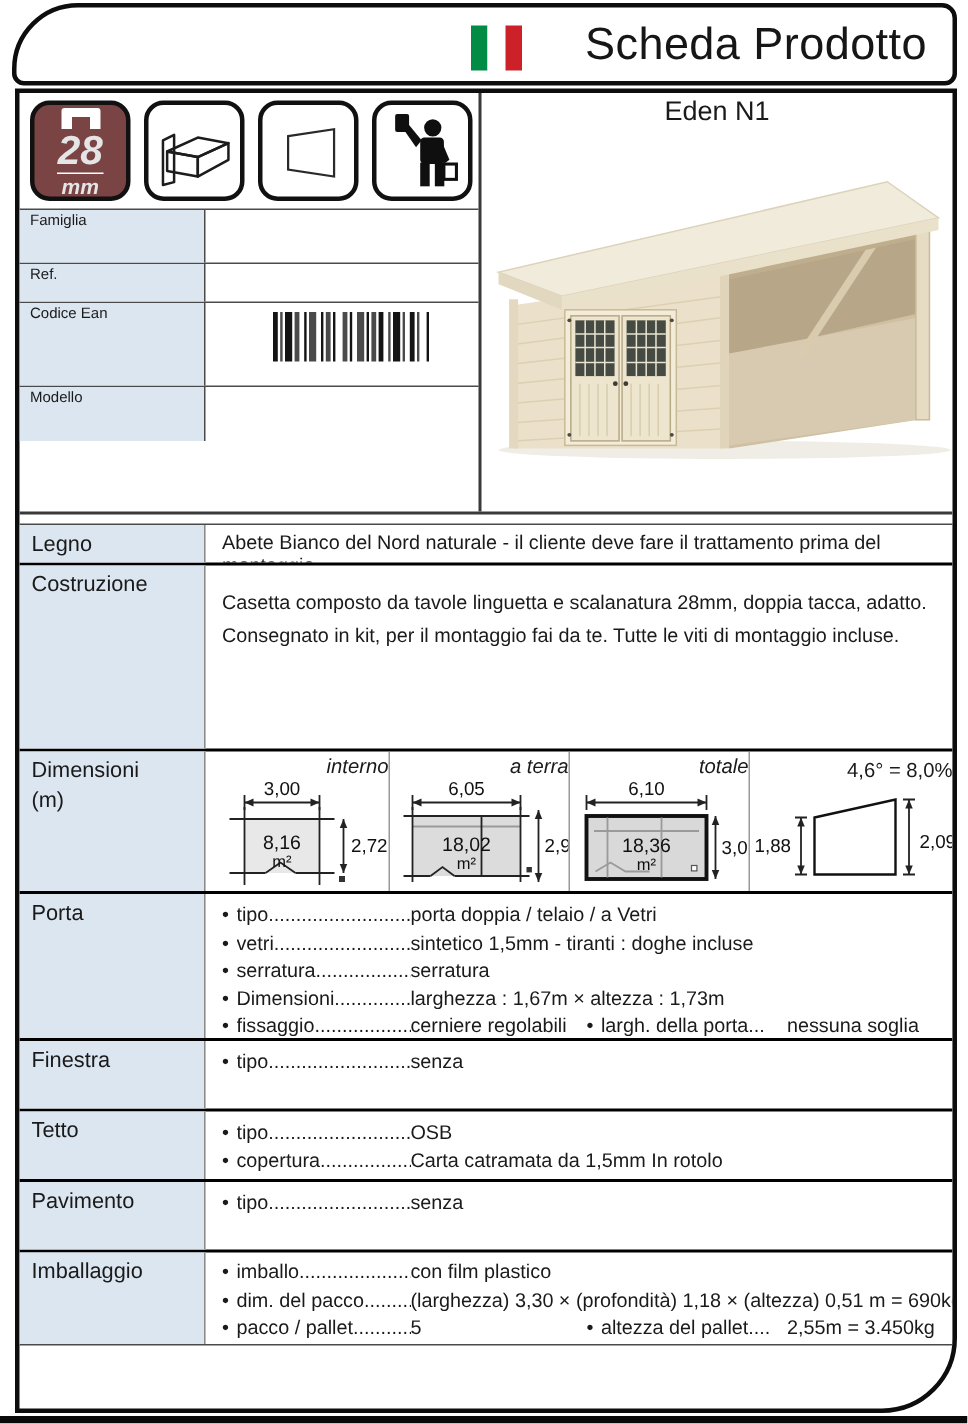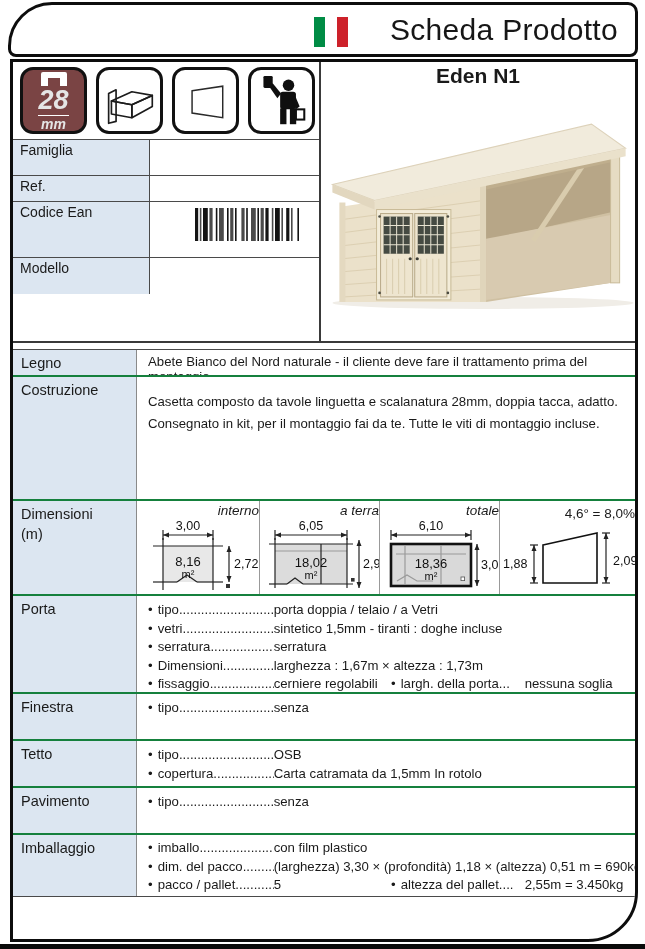"Eden N1" .panel-title { font-size: 21px -> 18px; font-weight: bold -> normal }
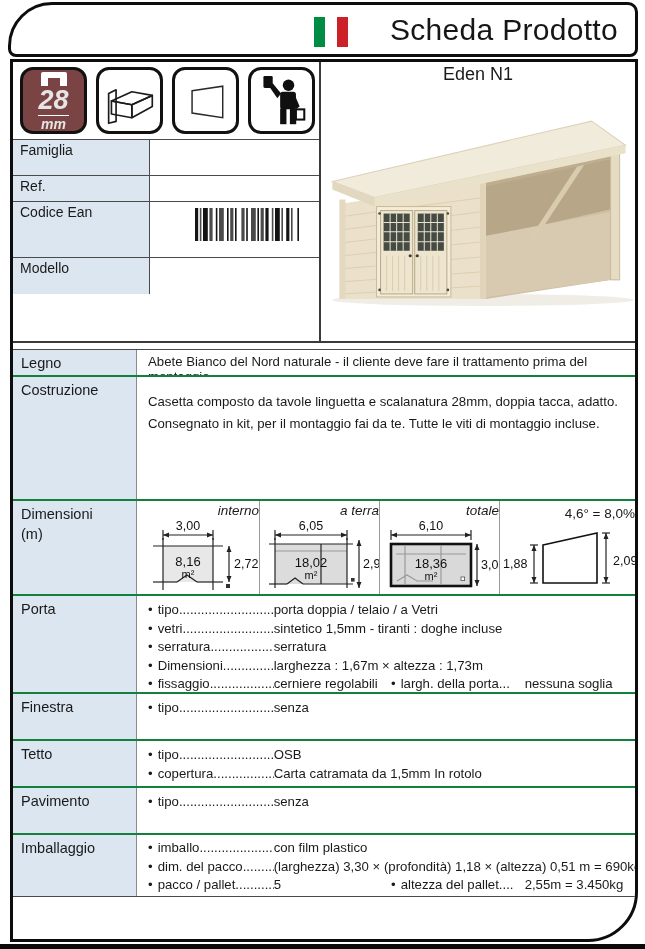"Famiglia" .ilabel { font-size: 14px -> 10px; width: 136px -> 123px }
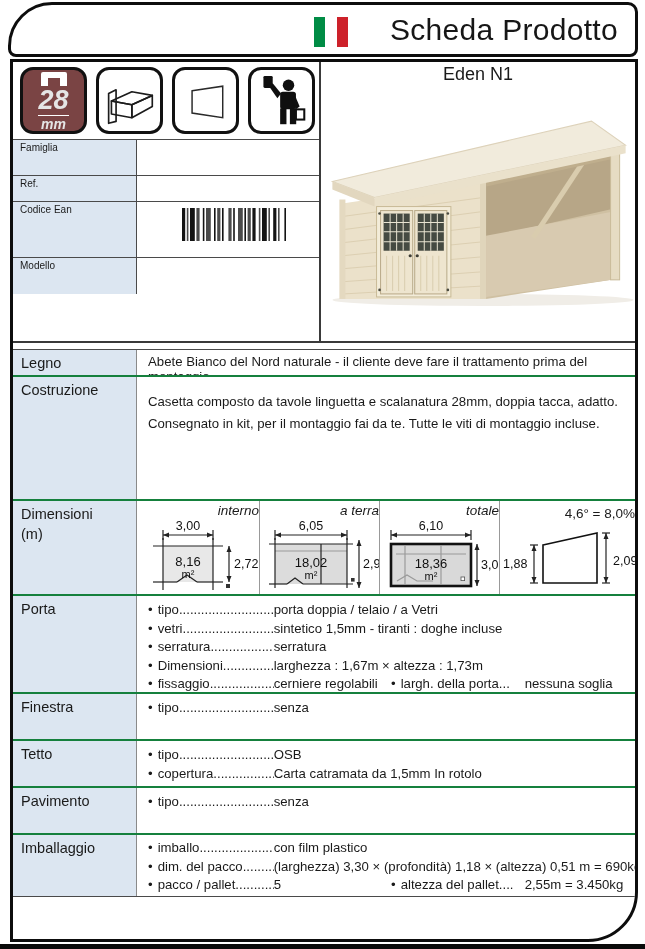"Legno" .srow { border-bottom: 2px solid #15803d -> 2px solid #000000 }
